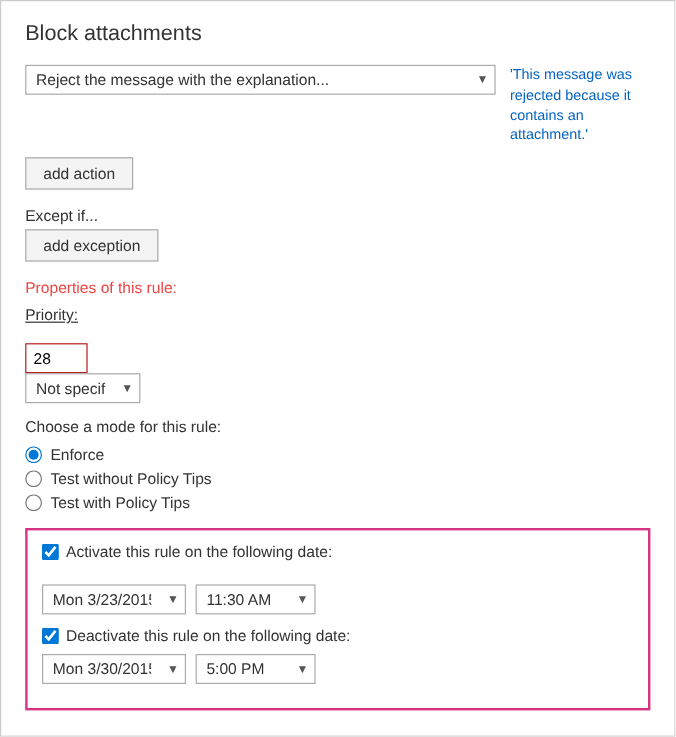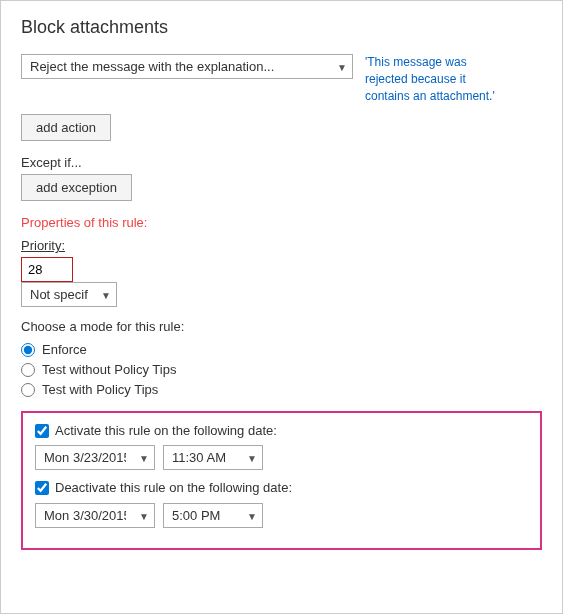"Reject the message with the" .main-select { width: 332px -> 392px }
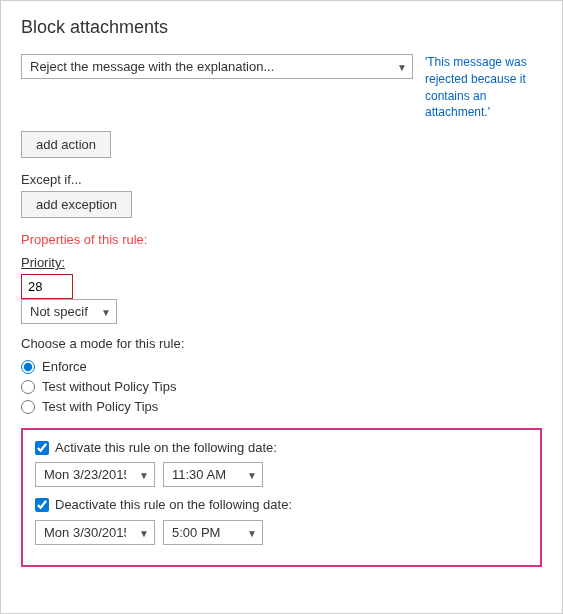"Priority:" .priority-label { margin-bottom: 4px -> 16px }
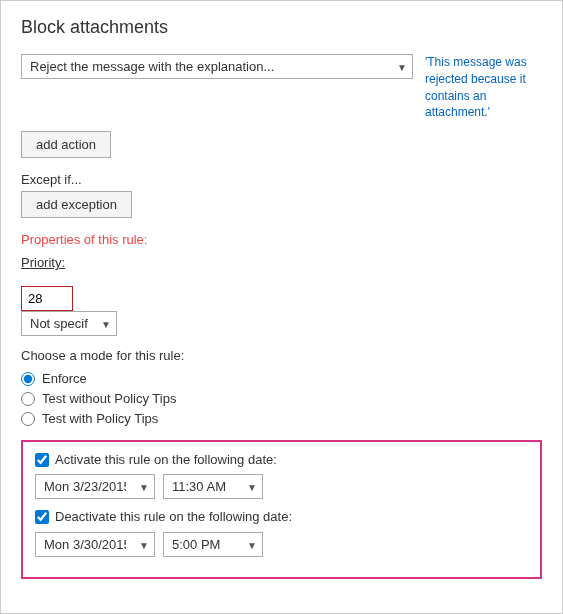"Activate this rule on the" .activate-row { margin-bottom: 7px -> 20px }
